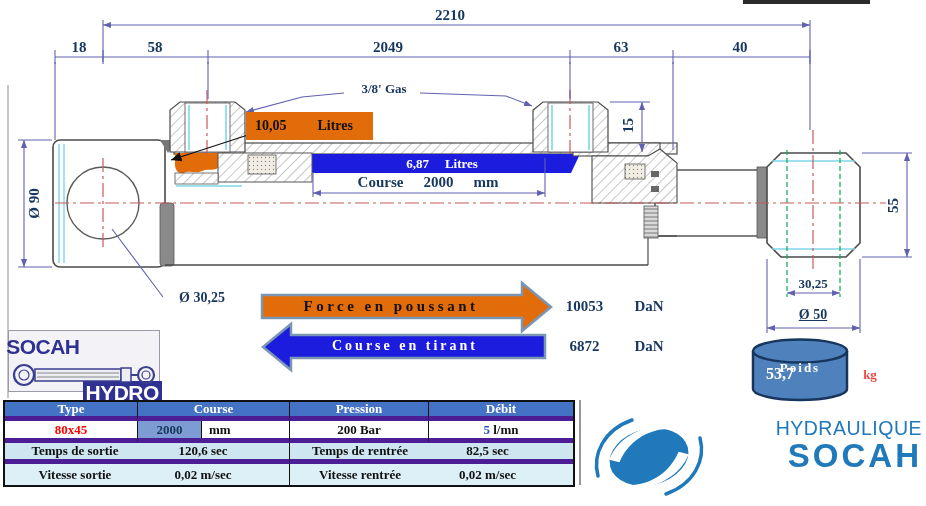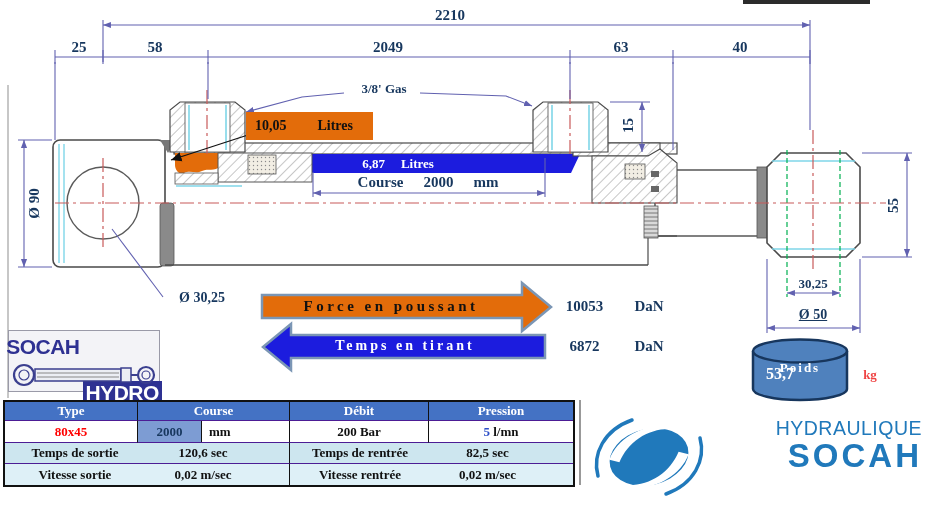"25" div.lbl { text: 25 -> 18 }
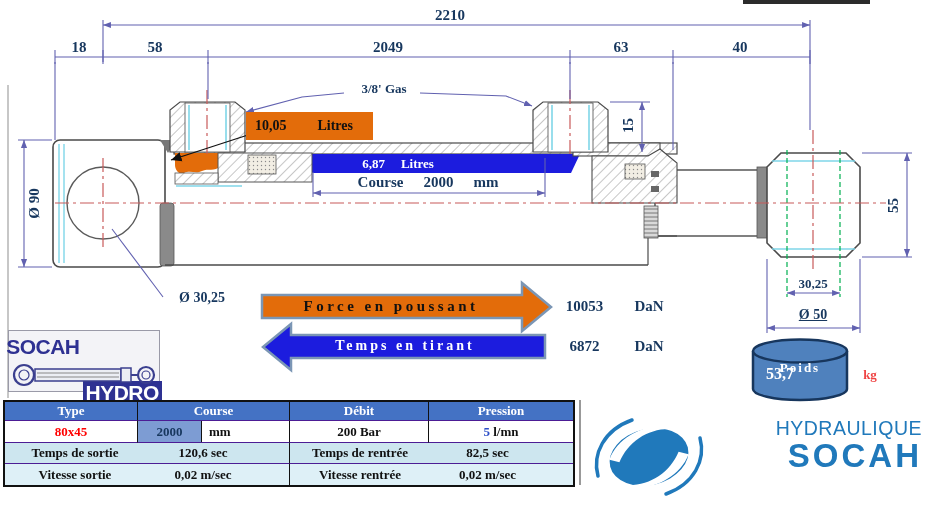"6,87" div.volbox { padding-left: none -> 44px }
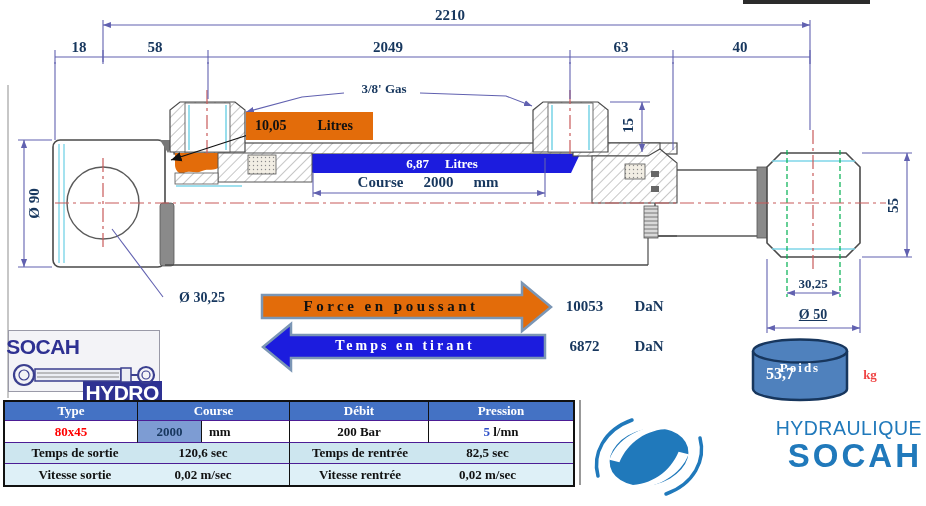"Temps en tirant" div.arrtxt { text: Temps -> Course }
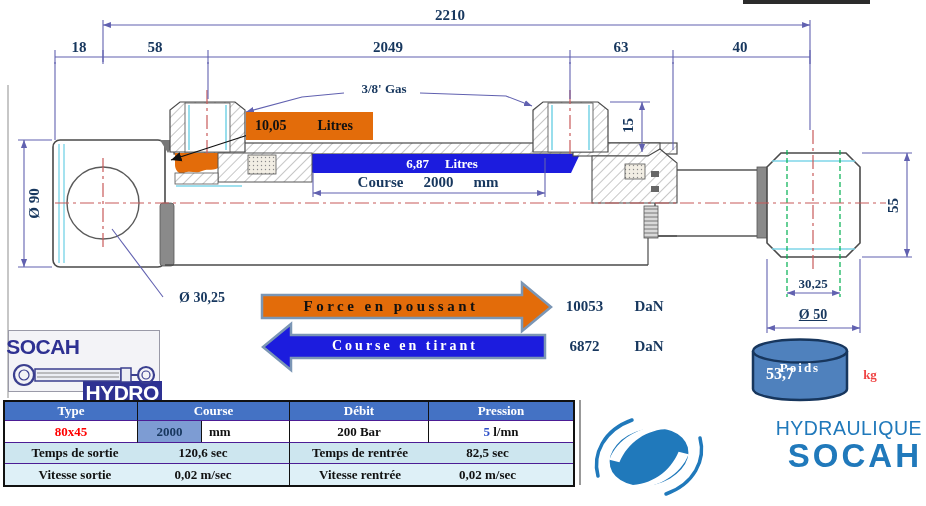"Type" .tcell { border-bottom: 1px solid #4c1d95 -> 5px solid #4c1d95 }
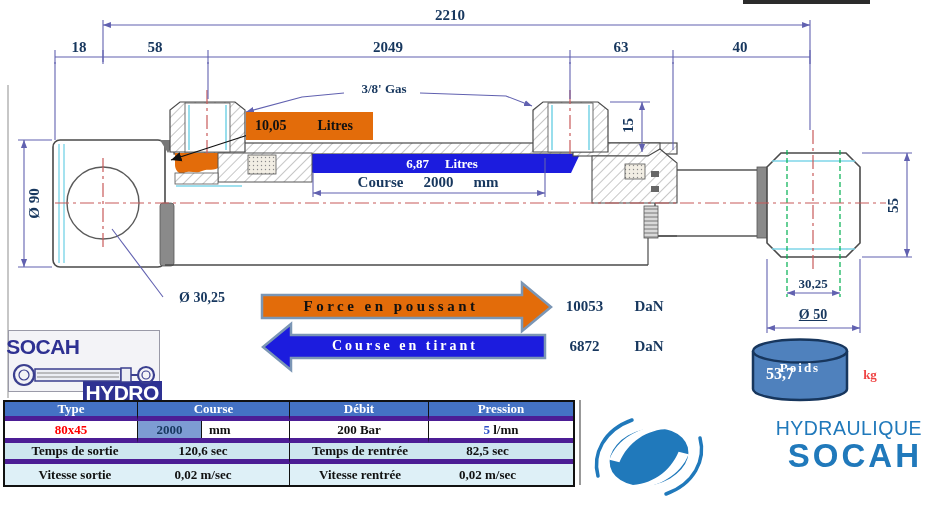"Débit" div.tcell { order: before "Pression" -> after "Pression" }
